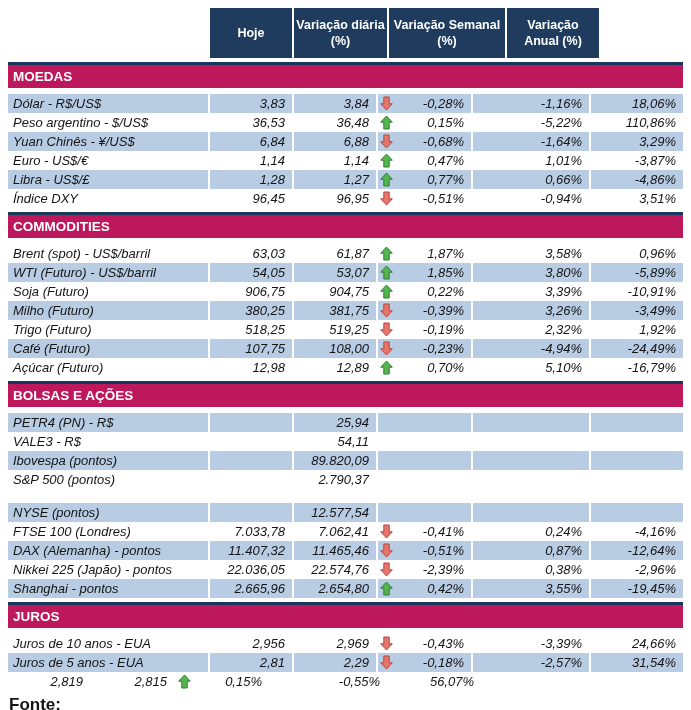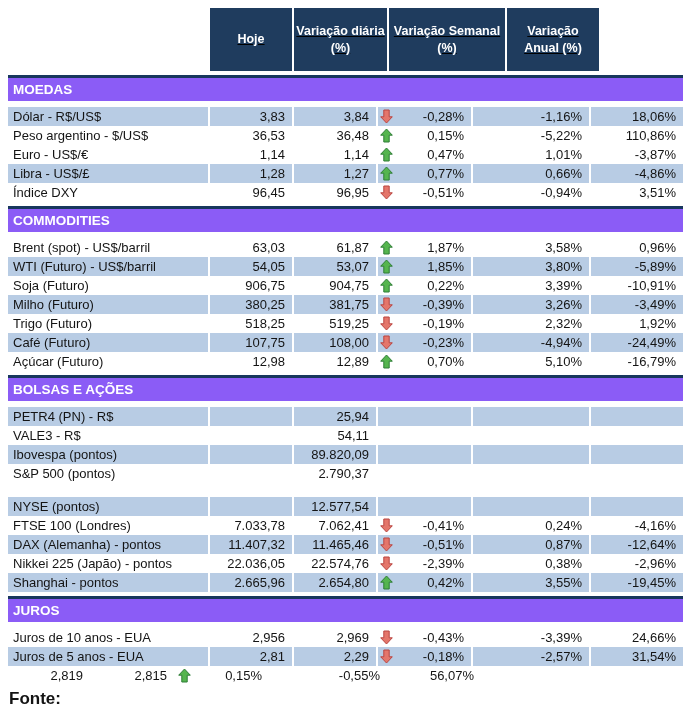"Hoje" .header-row { height: 63px -> 50px; text-decoration: underline -> none }
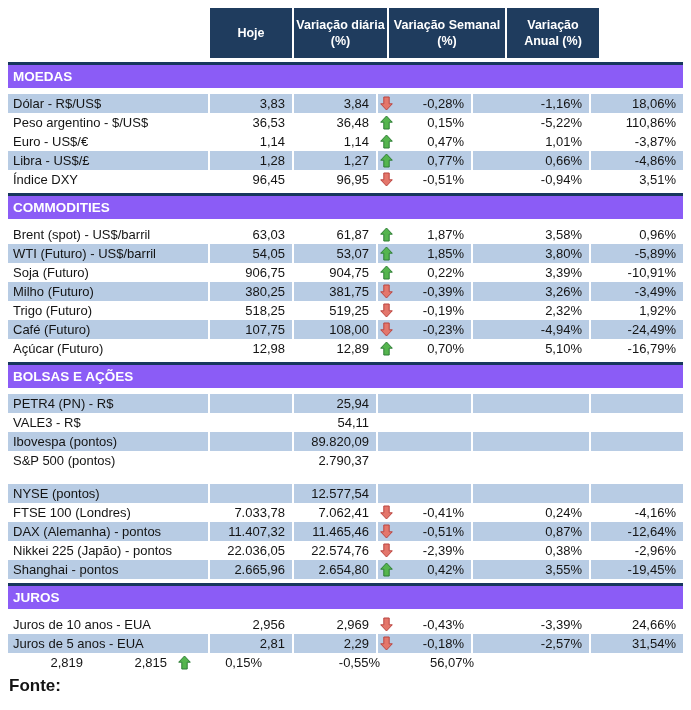"MOEDAS" .section-bar { background: #8b5cf6 -> #be185d }
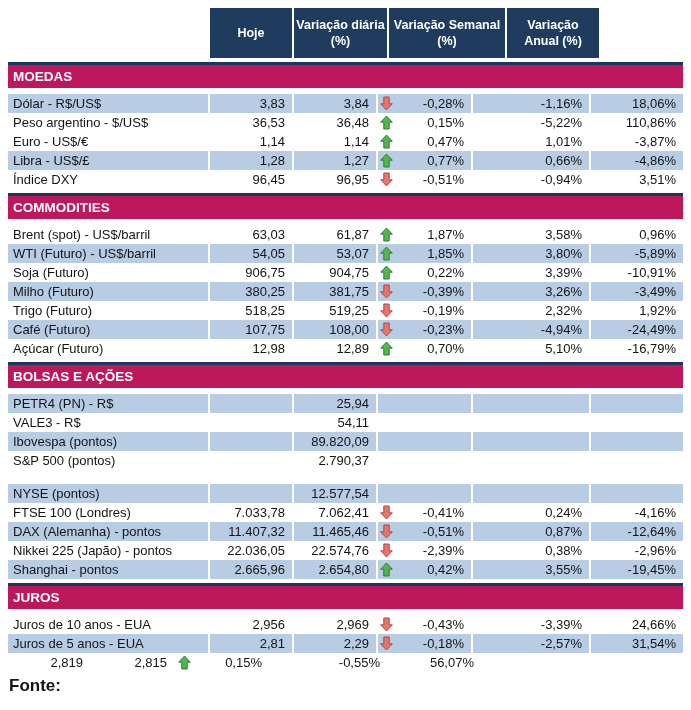"Dólar - R$/US$" .rows { font-style: none -> italic }
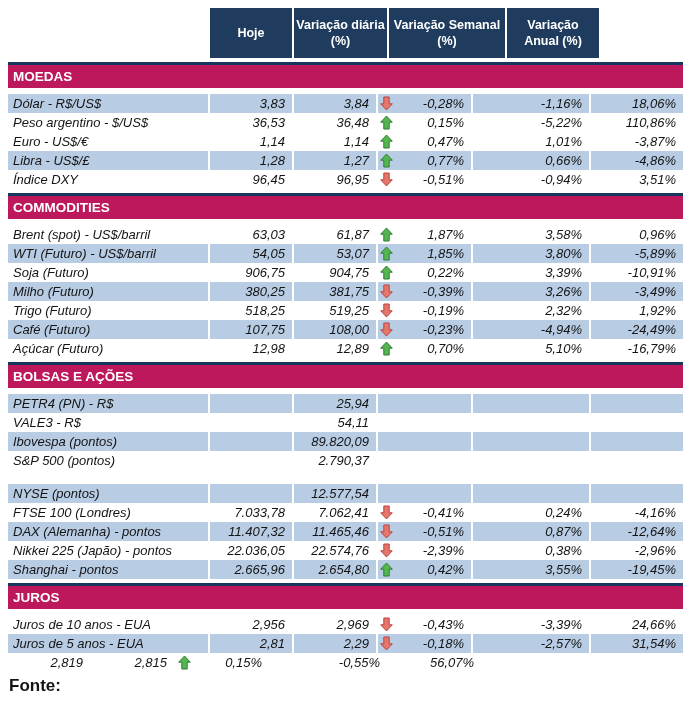"Yuan Chinês - ¥/US$" div.row { html: none -> <div> <div>Yuan Chinês - ¥/US$</div> <div>6,84</div> <div>6,88</div> <div> <span> <svg> <path></path> </svg> </span> <span>-0,68%</span> </div> <div>-1,64%</div> <div>3,29%</div> </div> }
